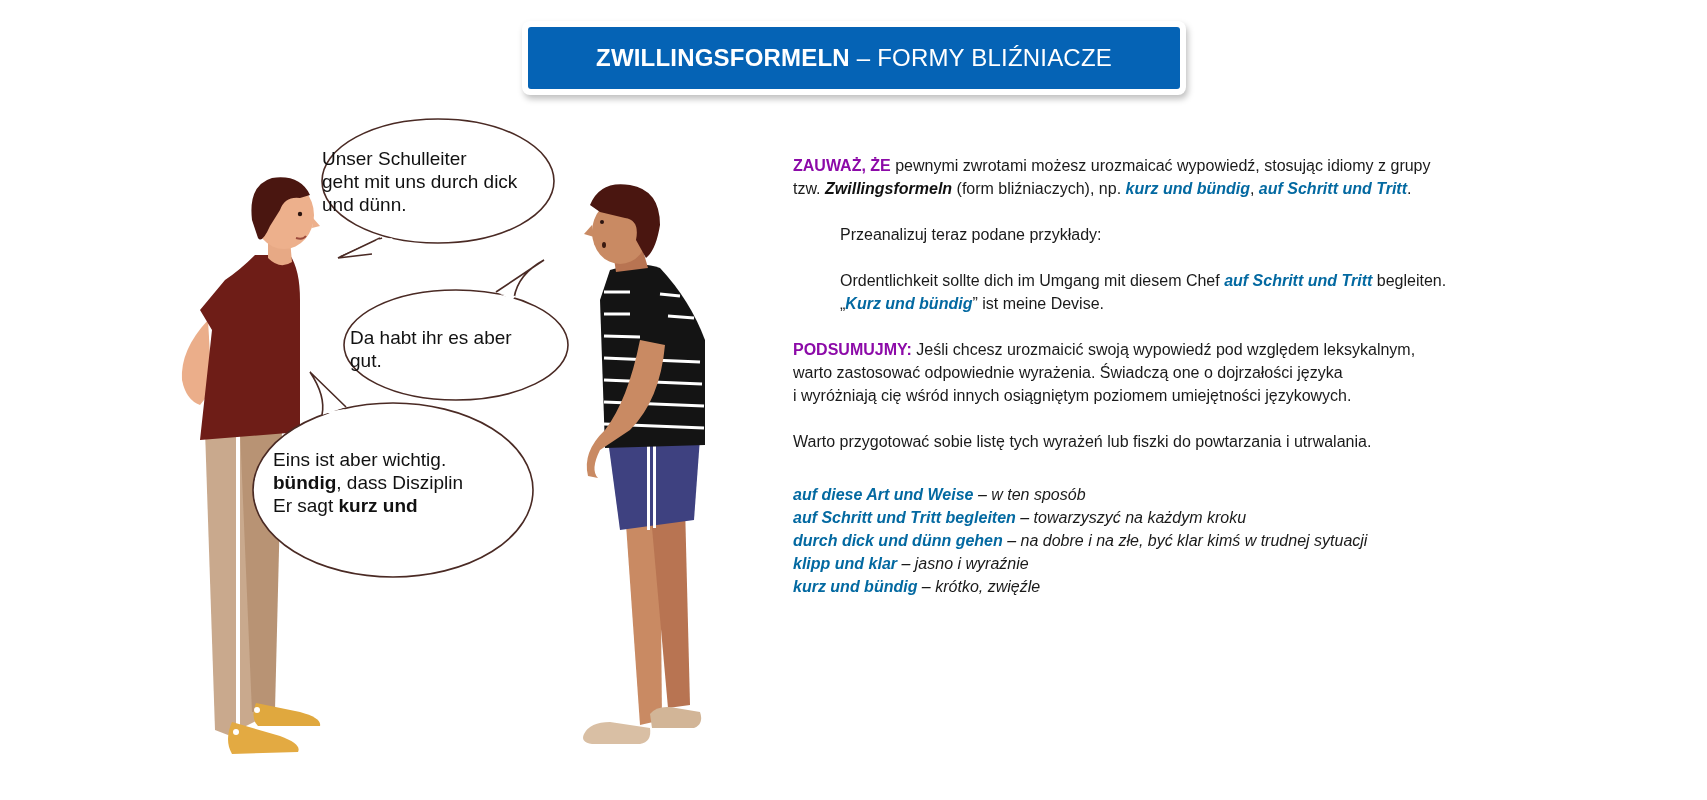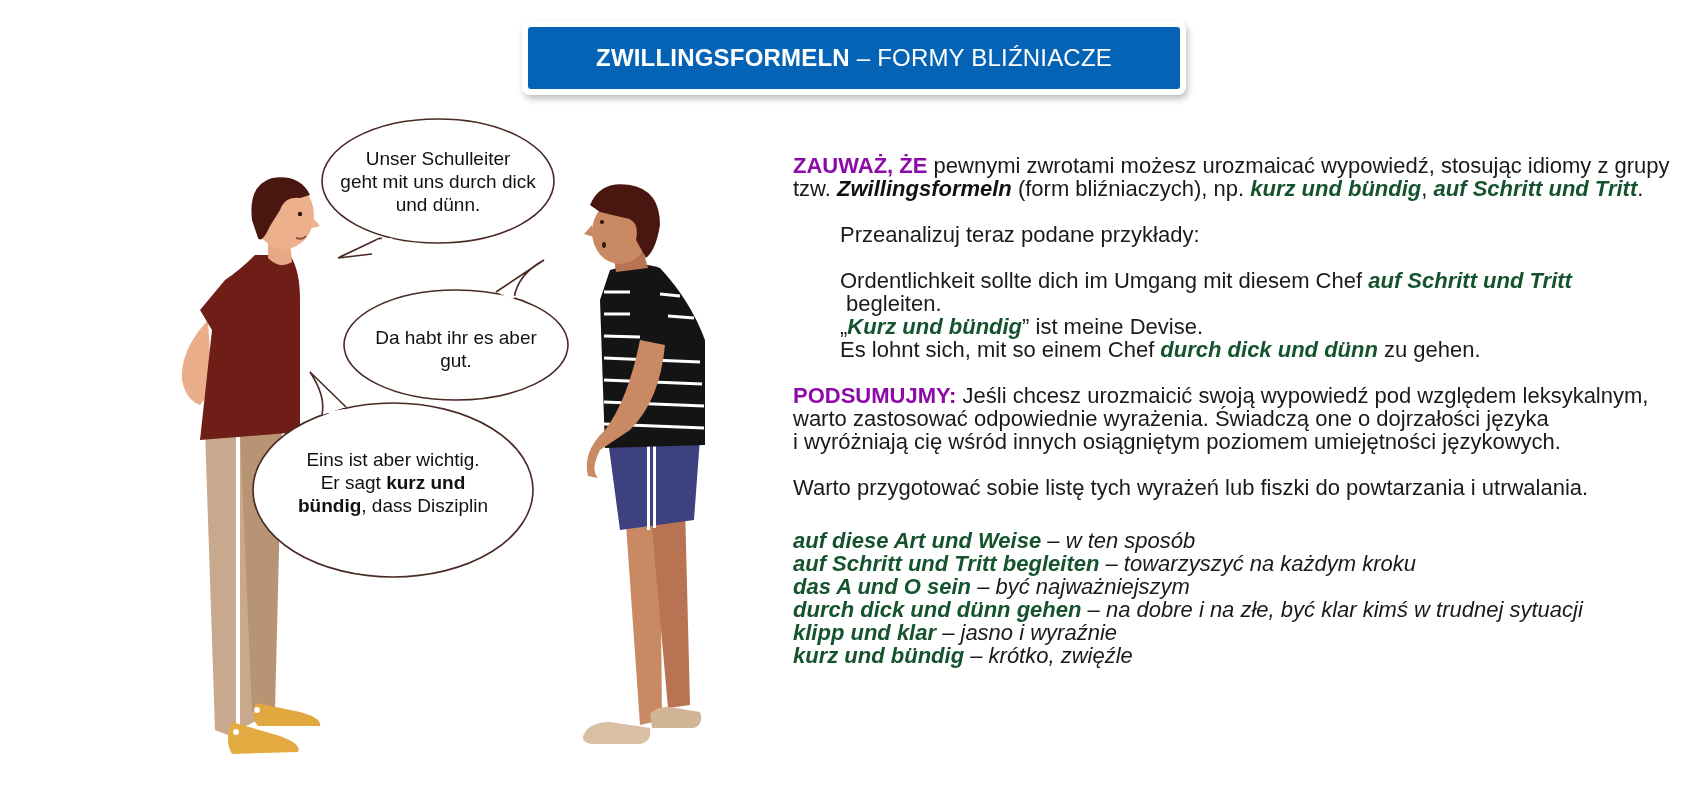"Unser Schulleiter" .bubble-text { text-align: center -> none }
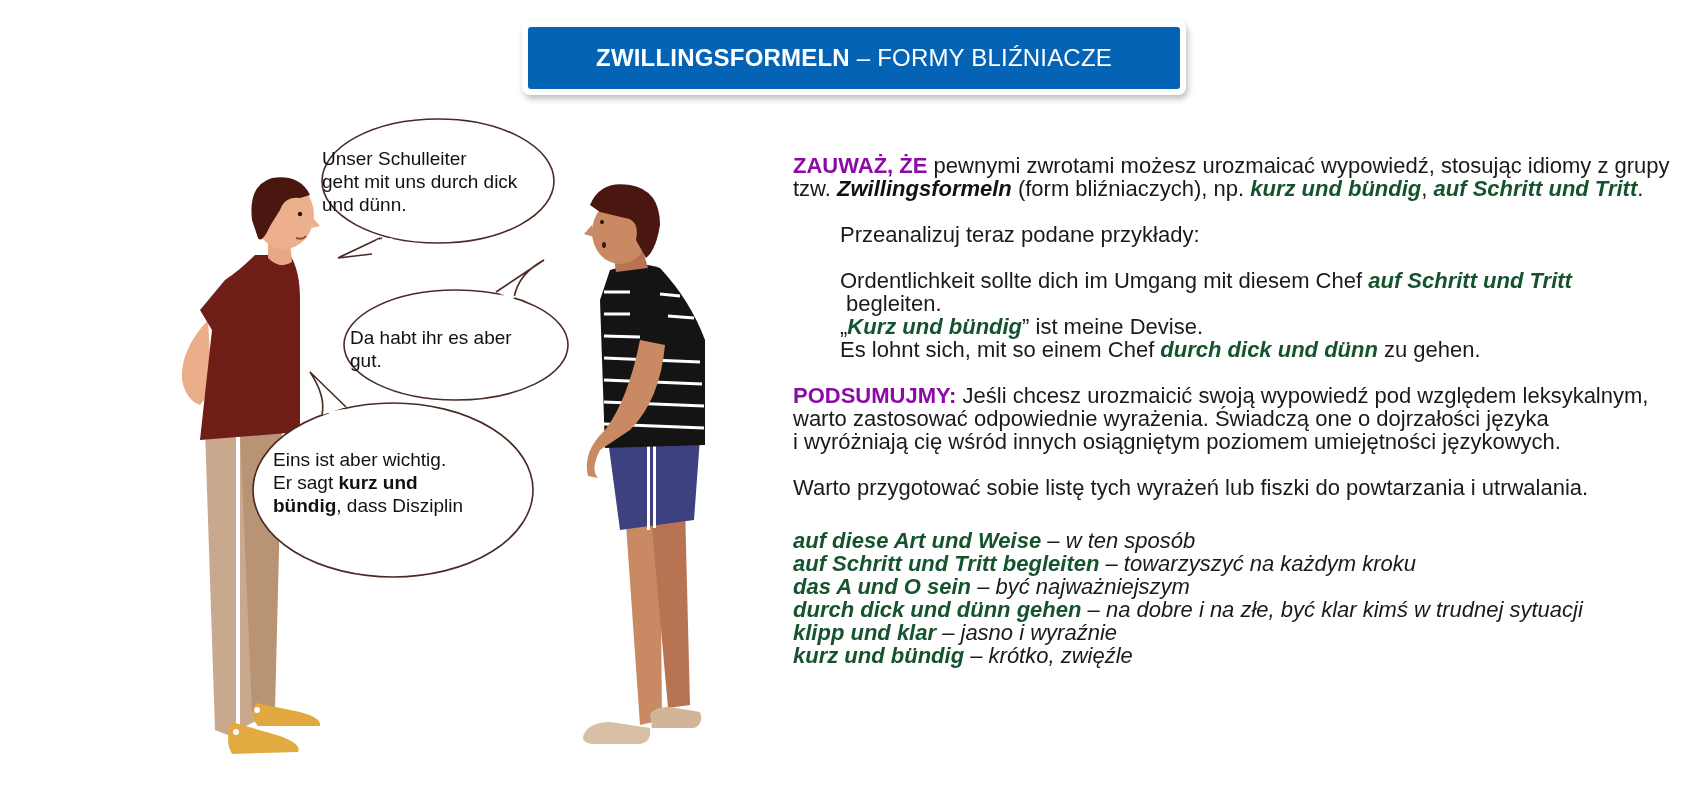"ZAUWAŻ, ŻE pewnymi zwrotami możesz" .content { font-size: 22px -> 16px }
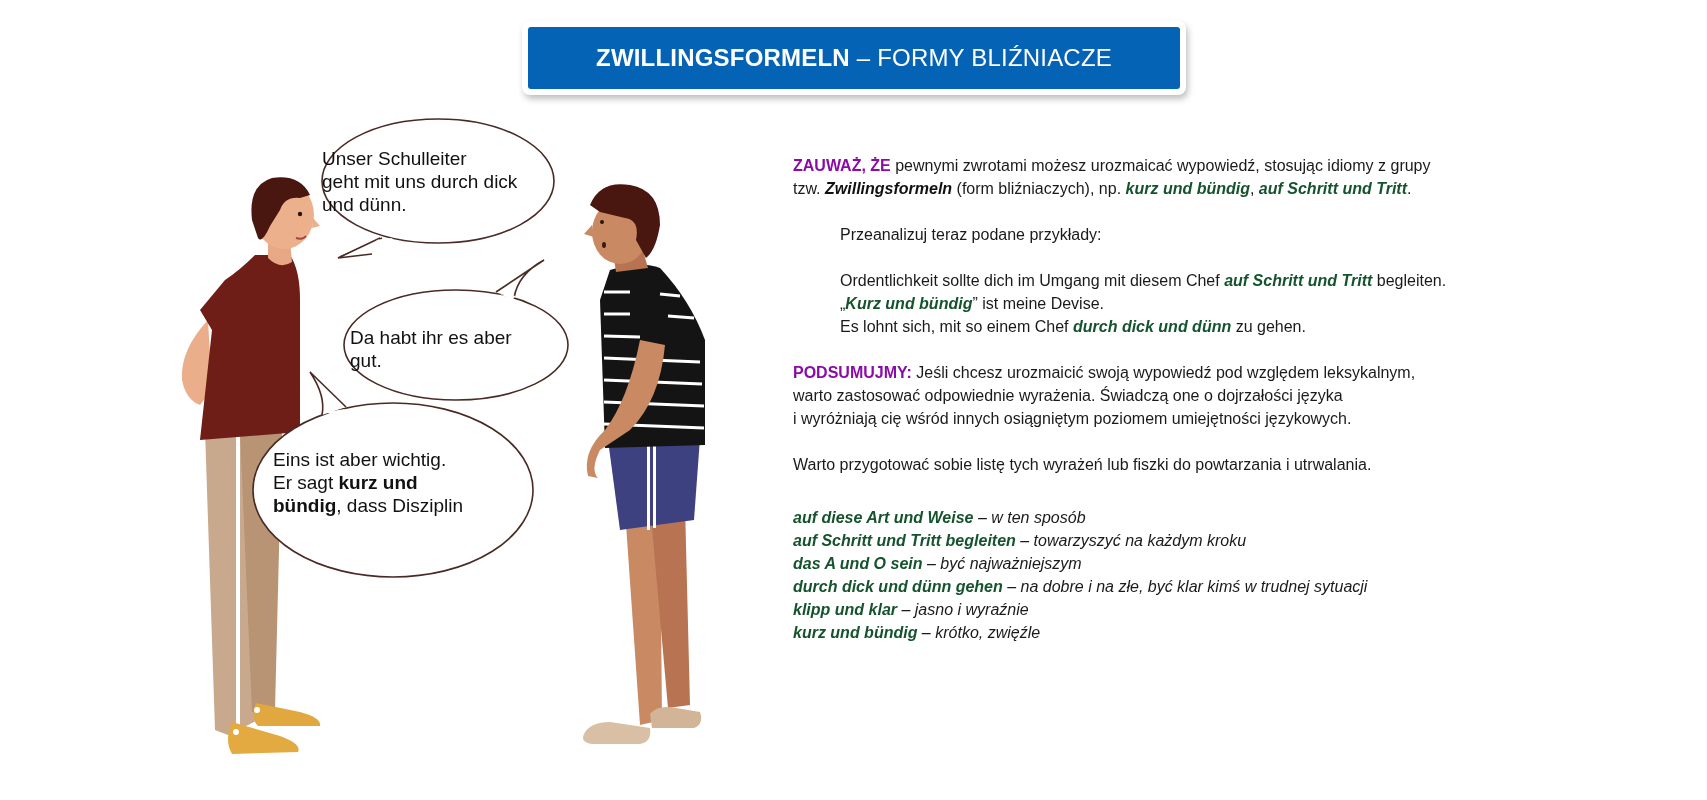"kurz und bündig" .blue { color: #14532d -> #0369a1 }
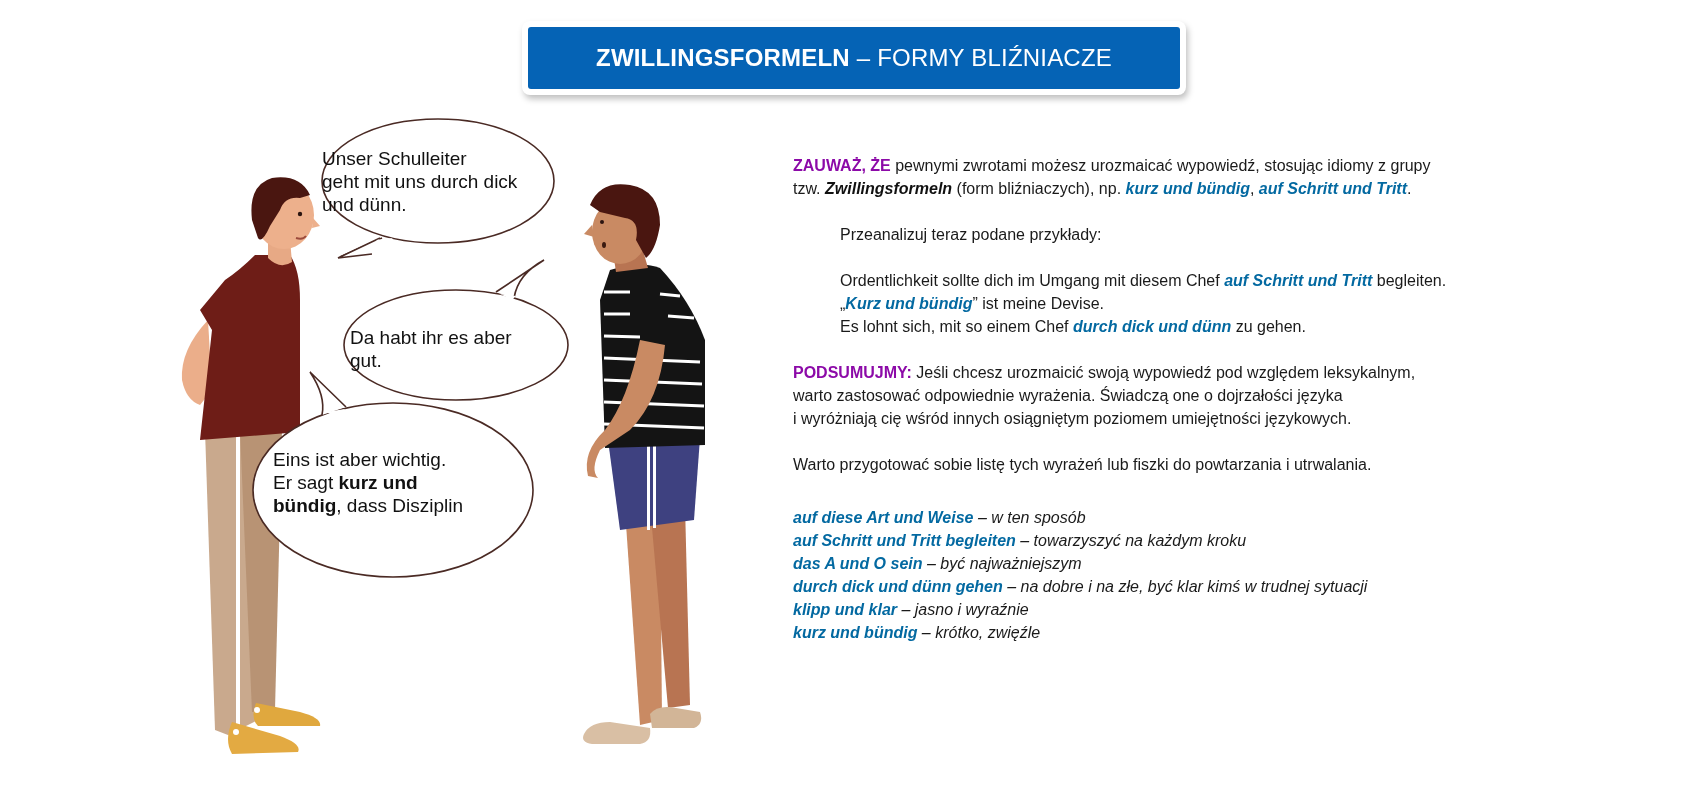"Es lohnt sich, mit so" p.indent { html: <p> <span>Es lohnt sich, mit so einem Chef </span><span>durch dick und dünn</span><span> zu gehen.</span> </p> -> none }
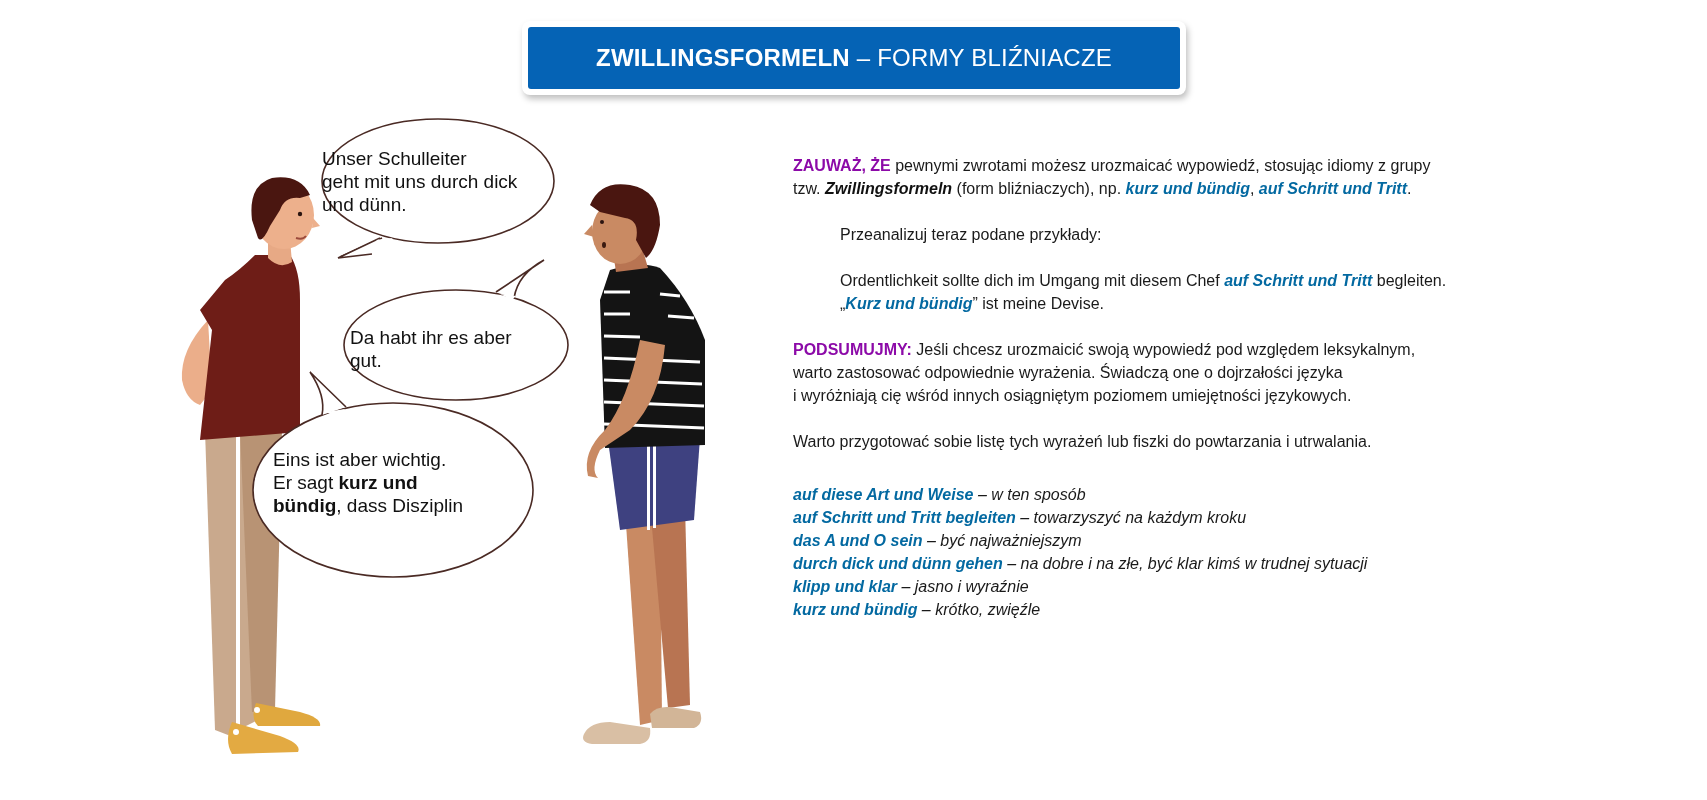"Er sagt kurz und" div { order: before "bündig, dass Disziplin" -> after "bündig, dass Disziplin" }
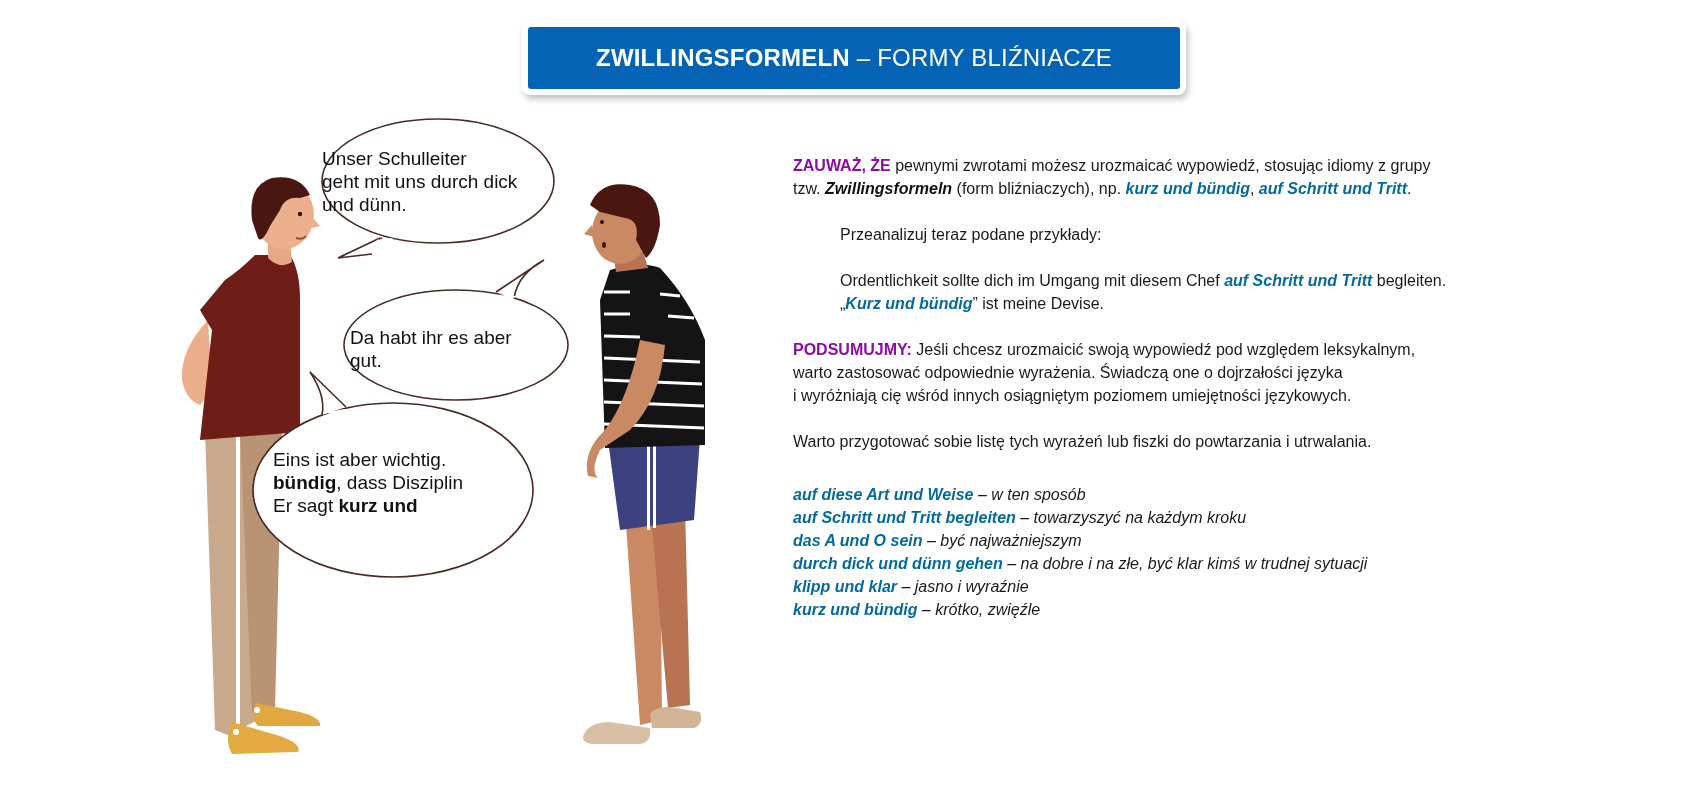"das A und O sein" p { html: <p><span>das A und O sein</span><span> – być najważniejszym</span></p> -> none }
